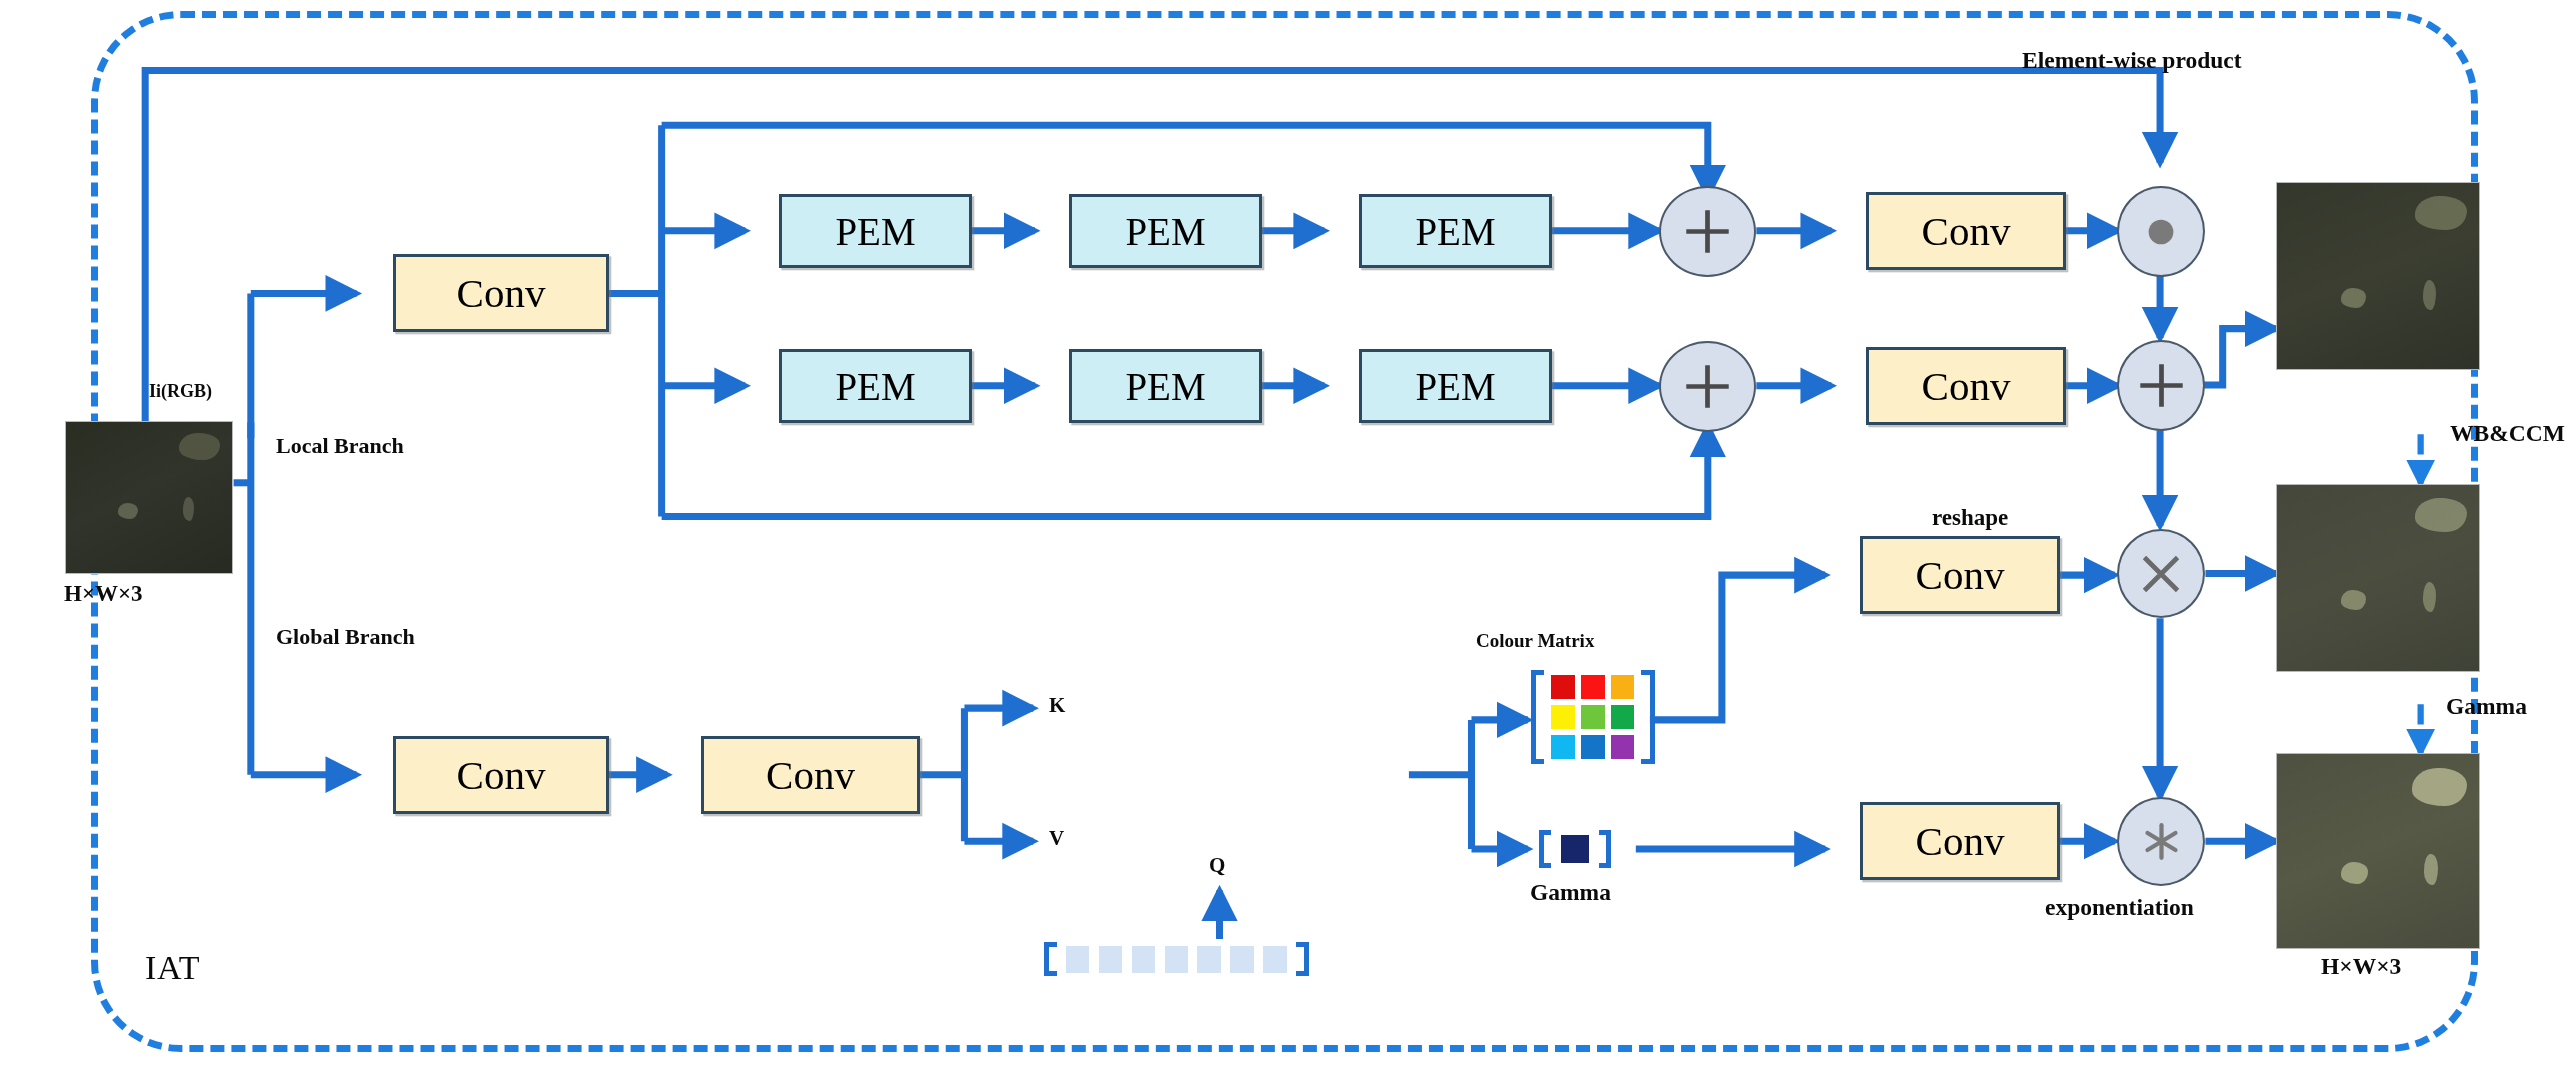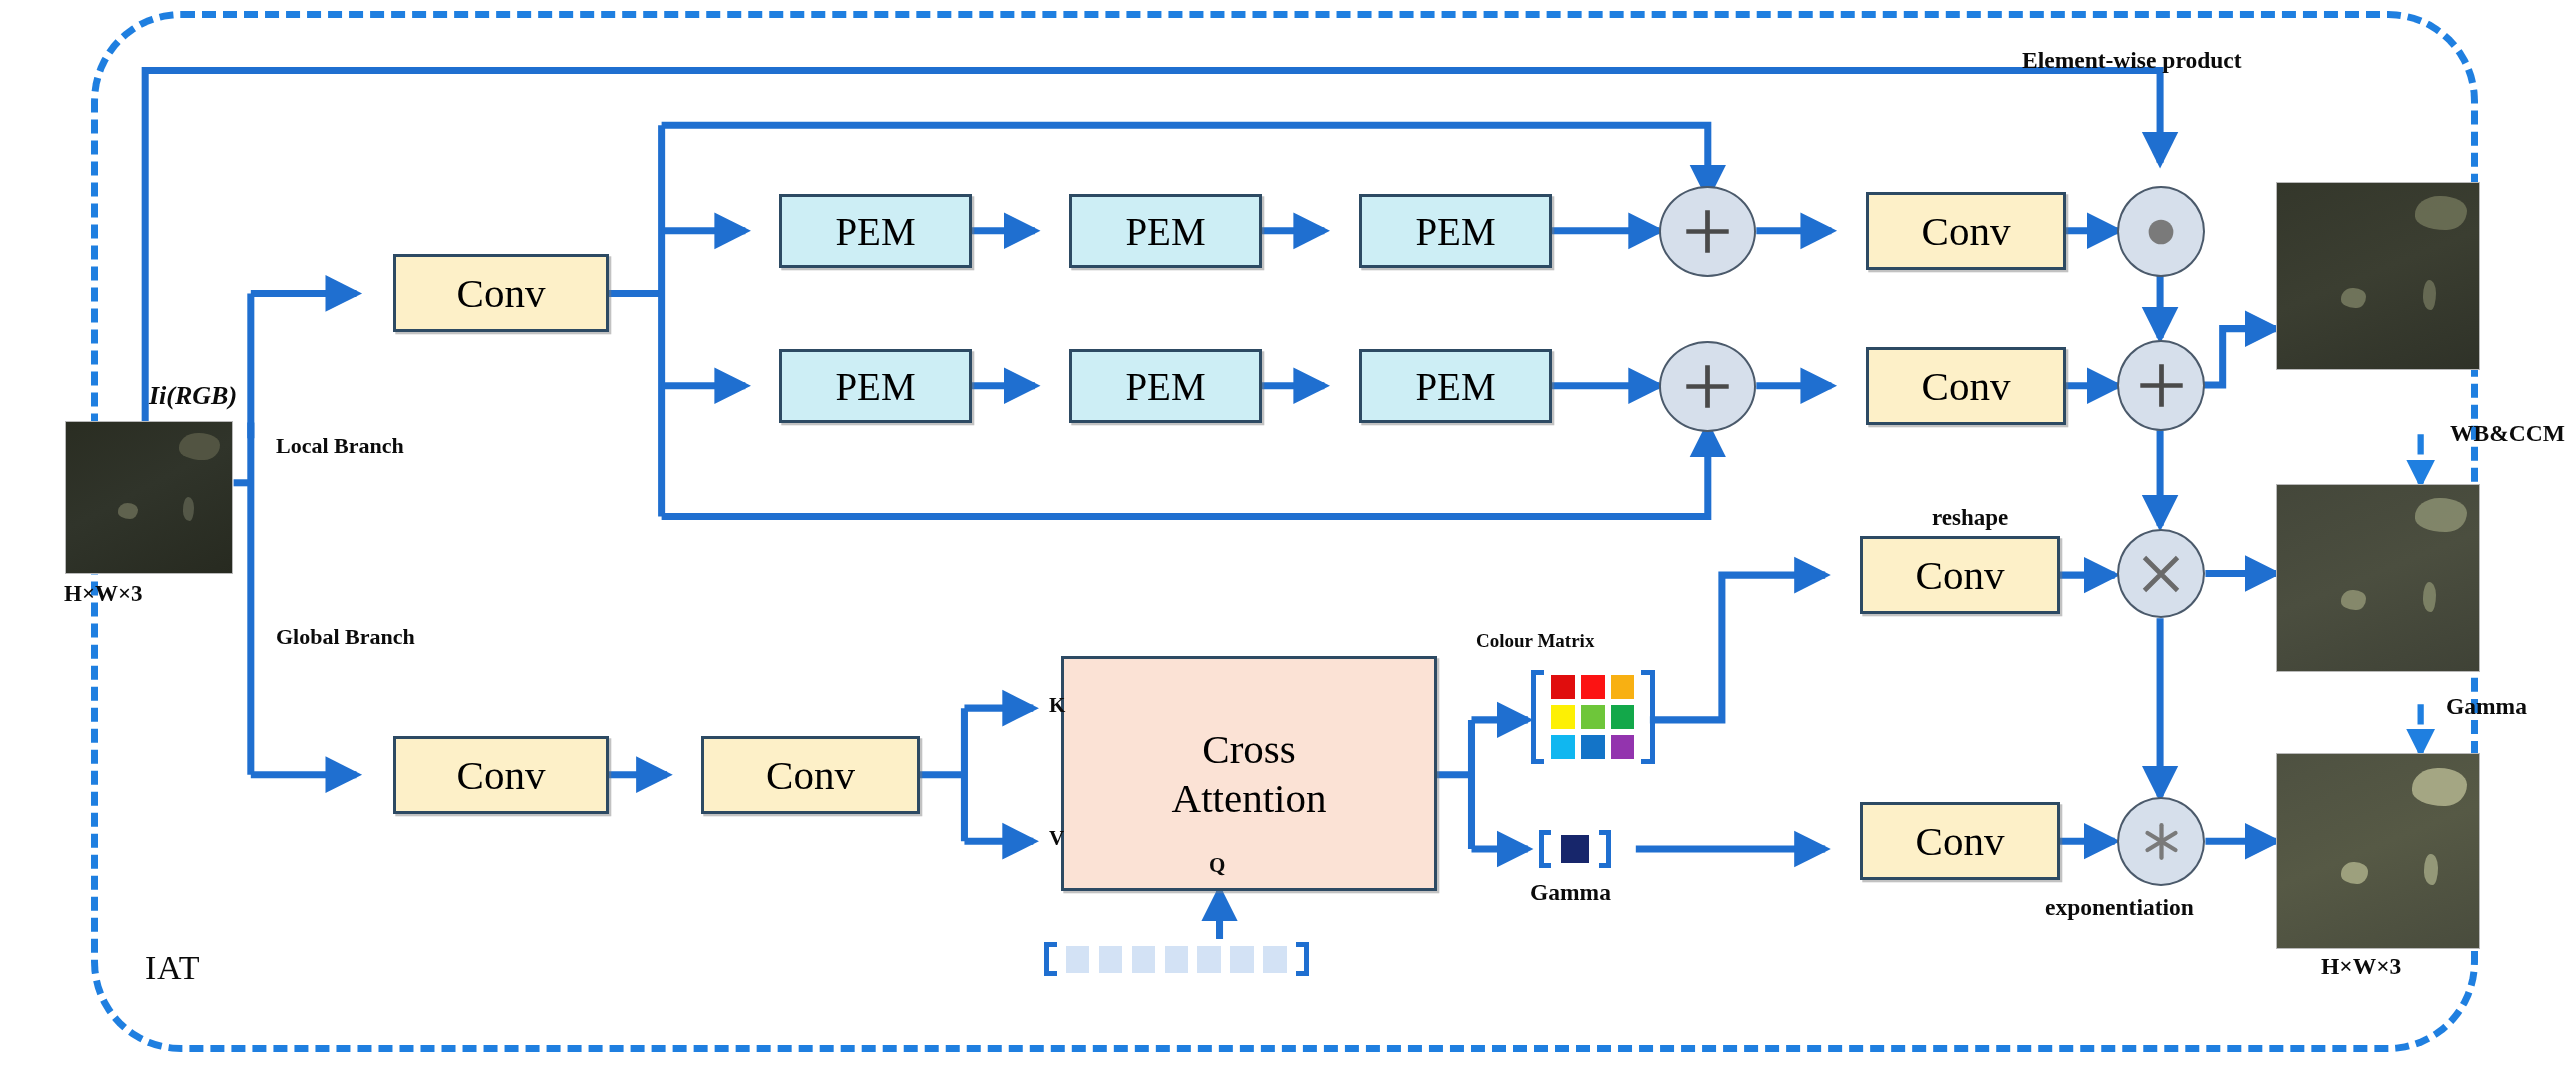"Ii(RGB)" div.lbl { font-size: 26px -> 18px; font-style: italic -> none }
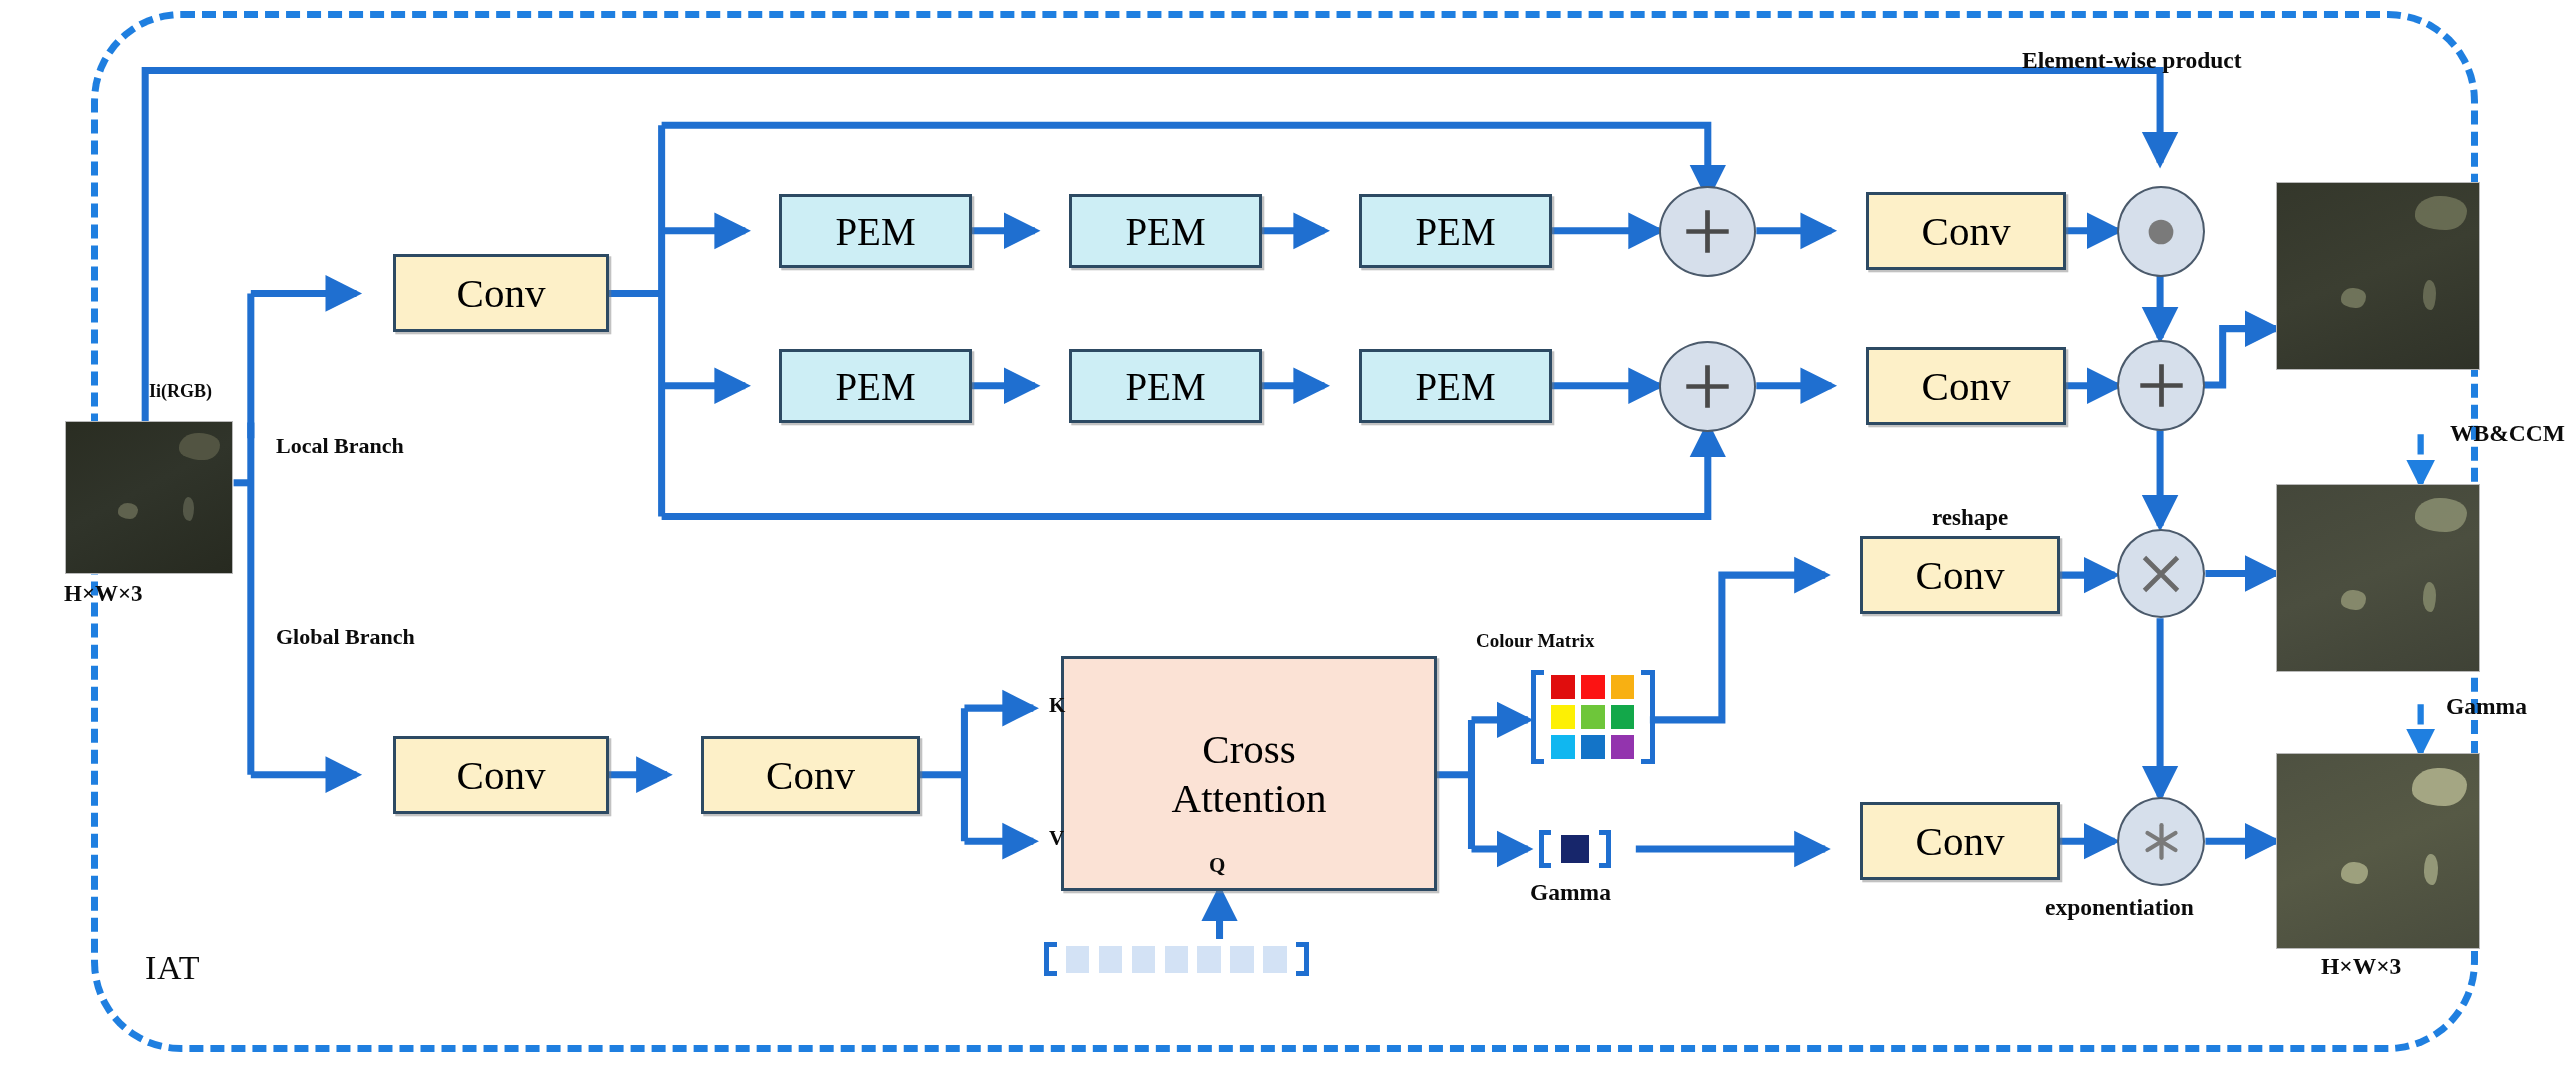"Cross" div.box { html: <div> <span>Cross</span> <span>Attention</span> </div> -> none }
